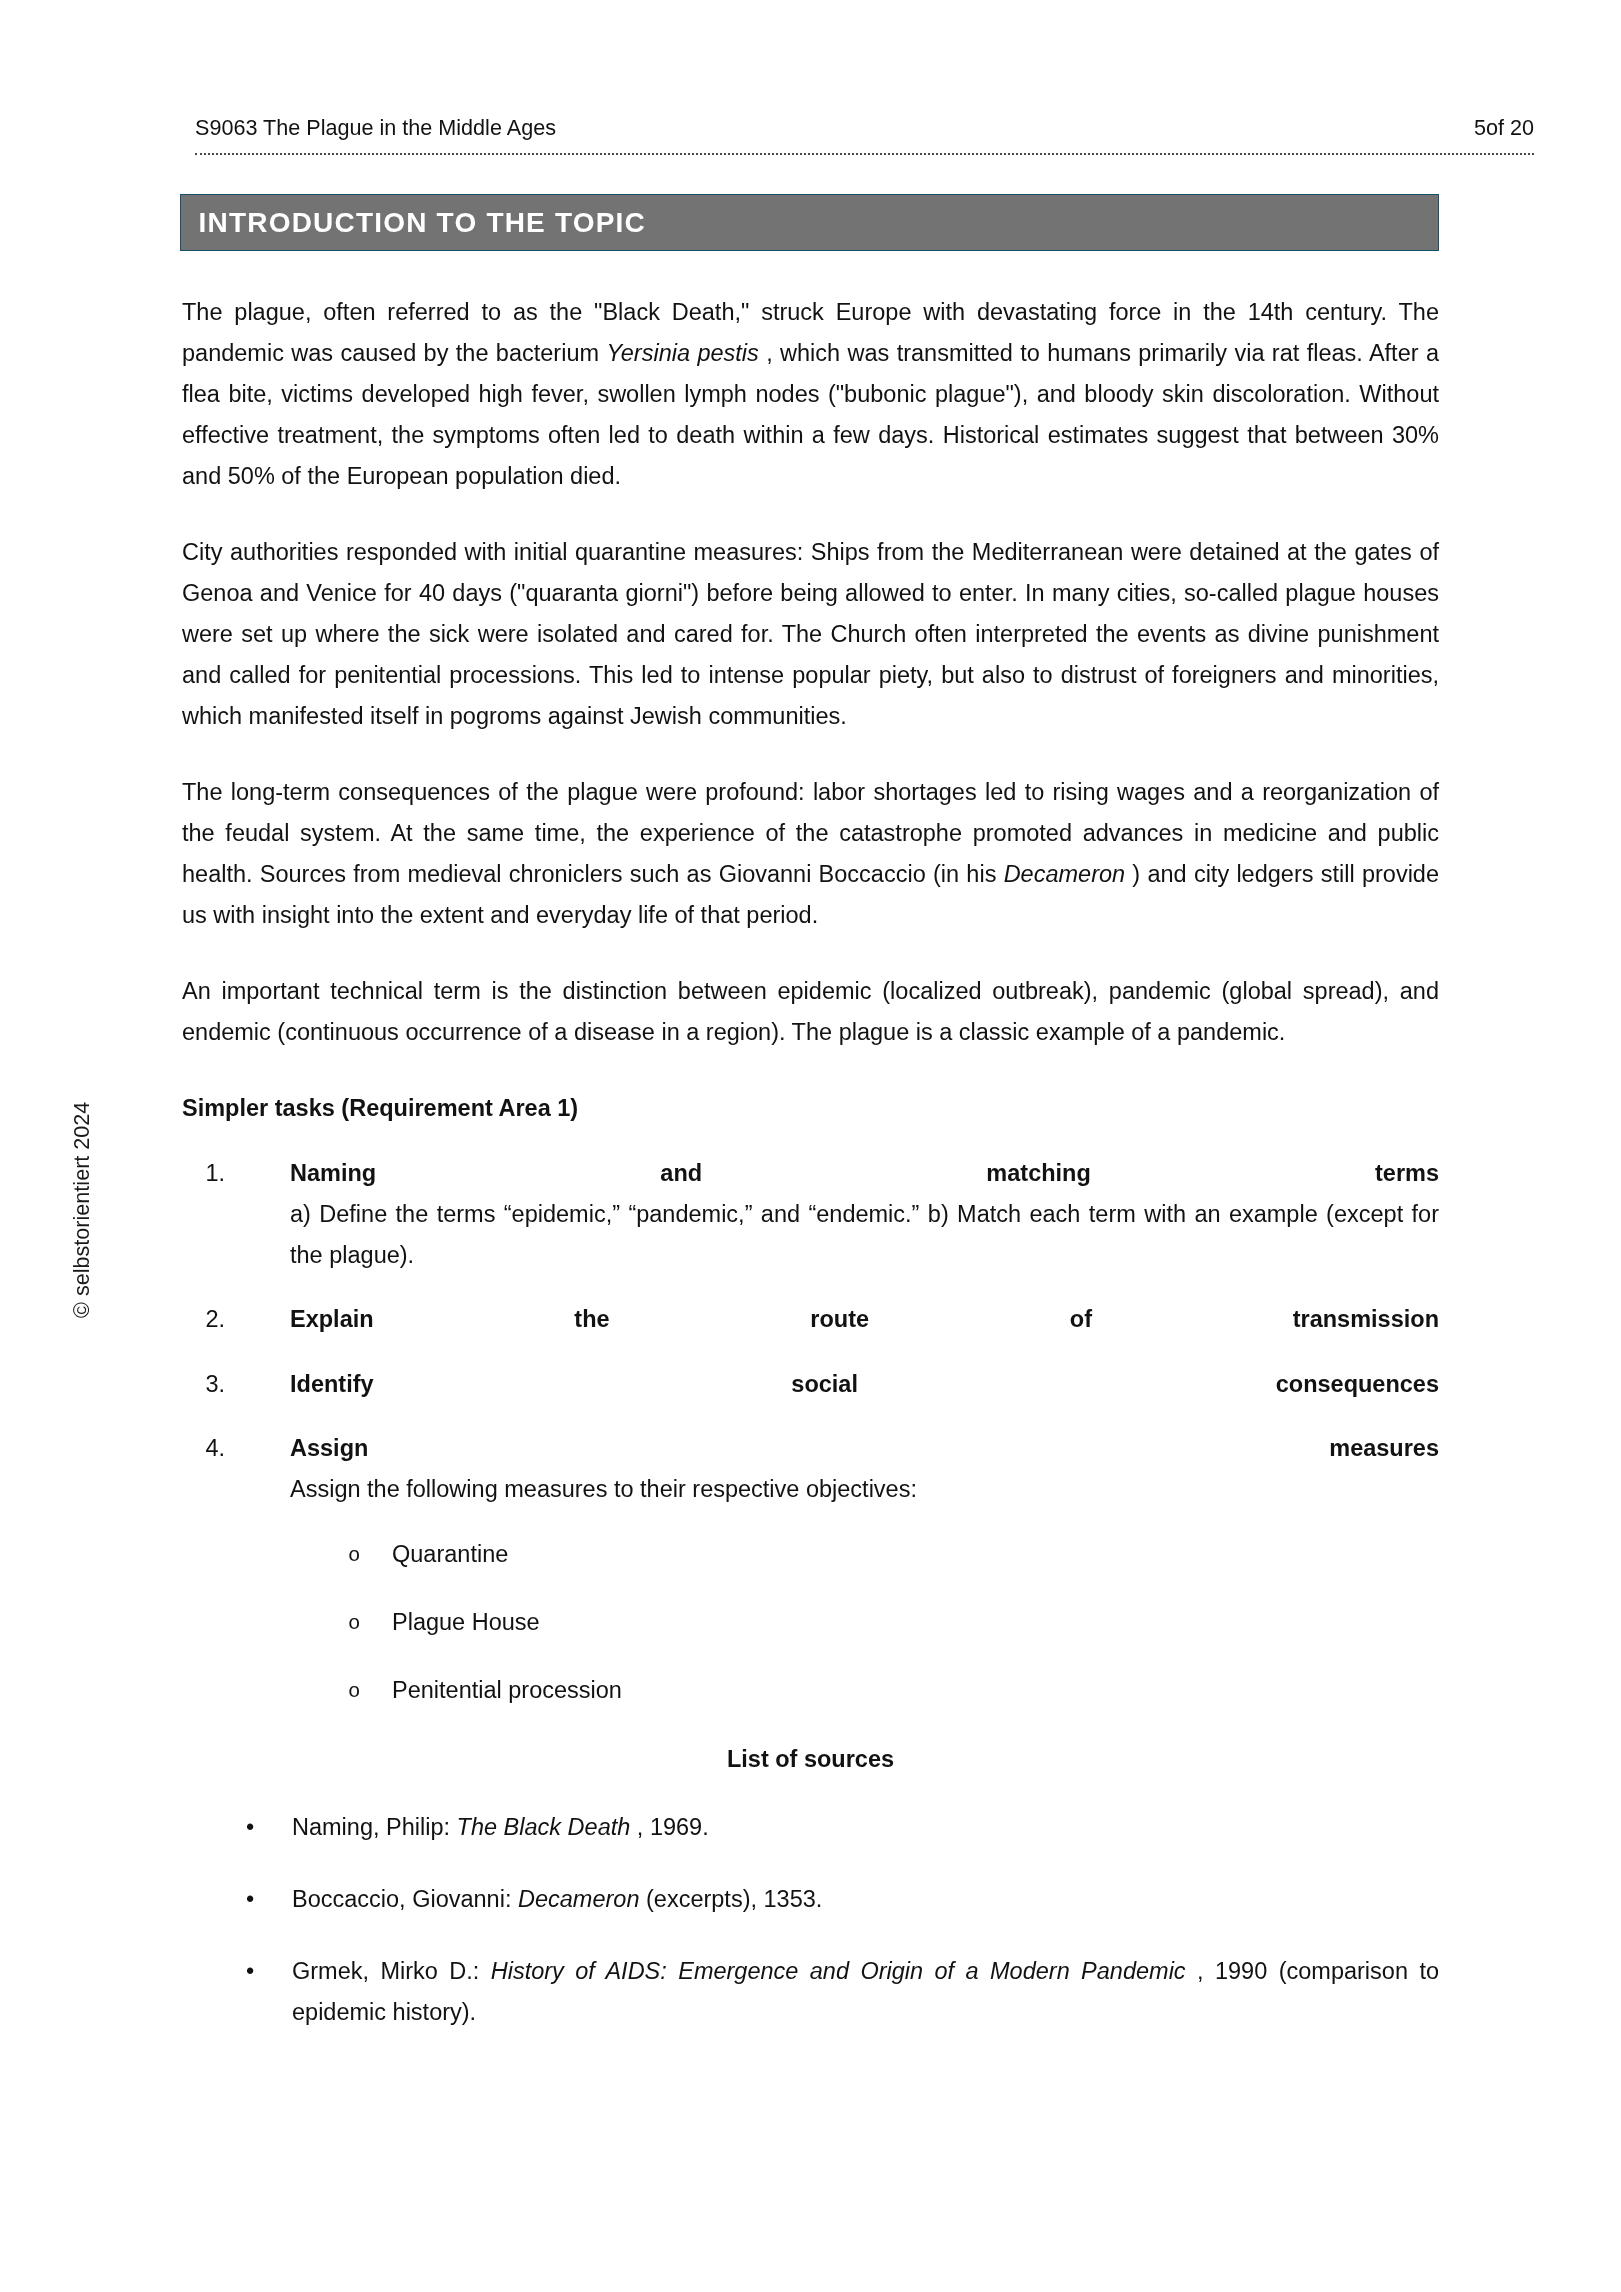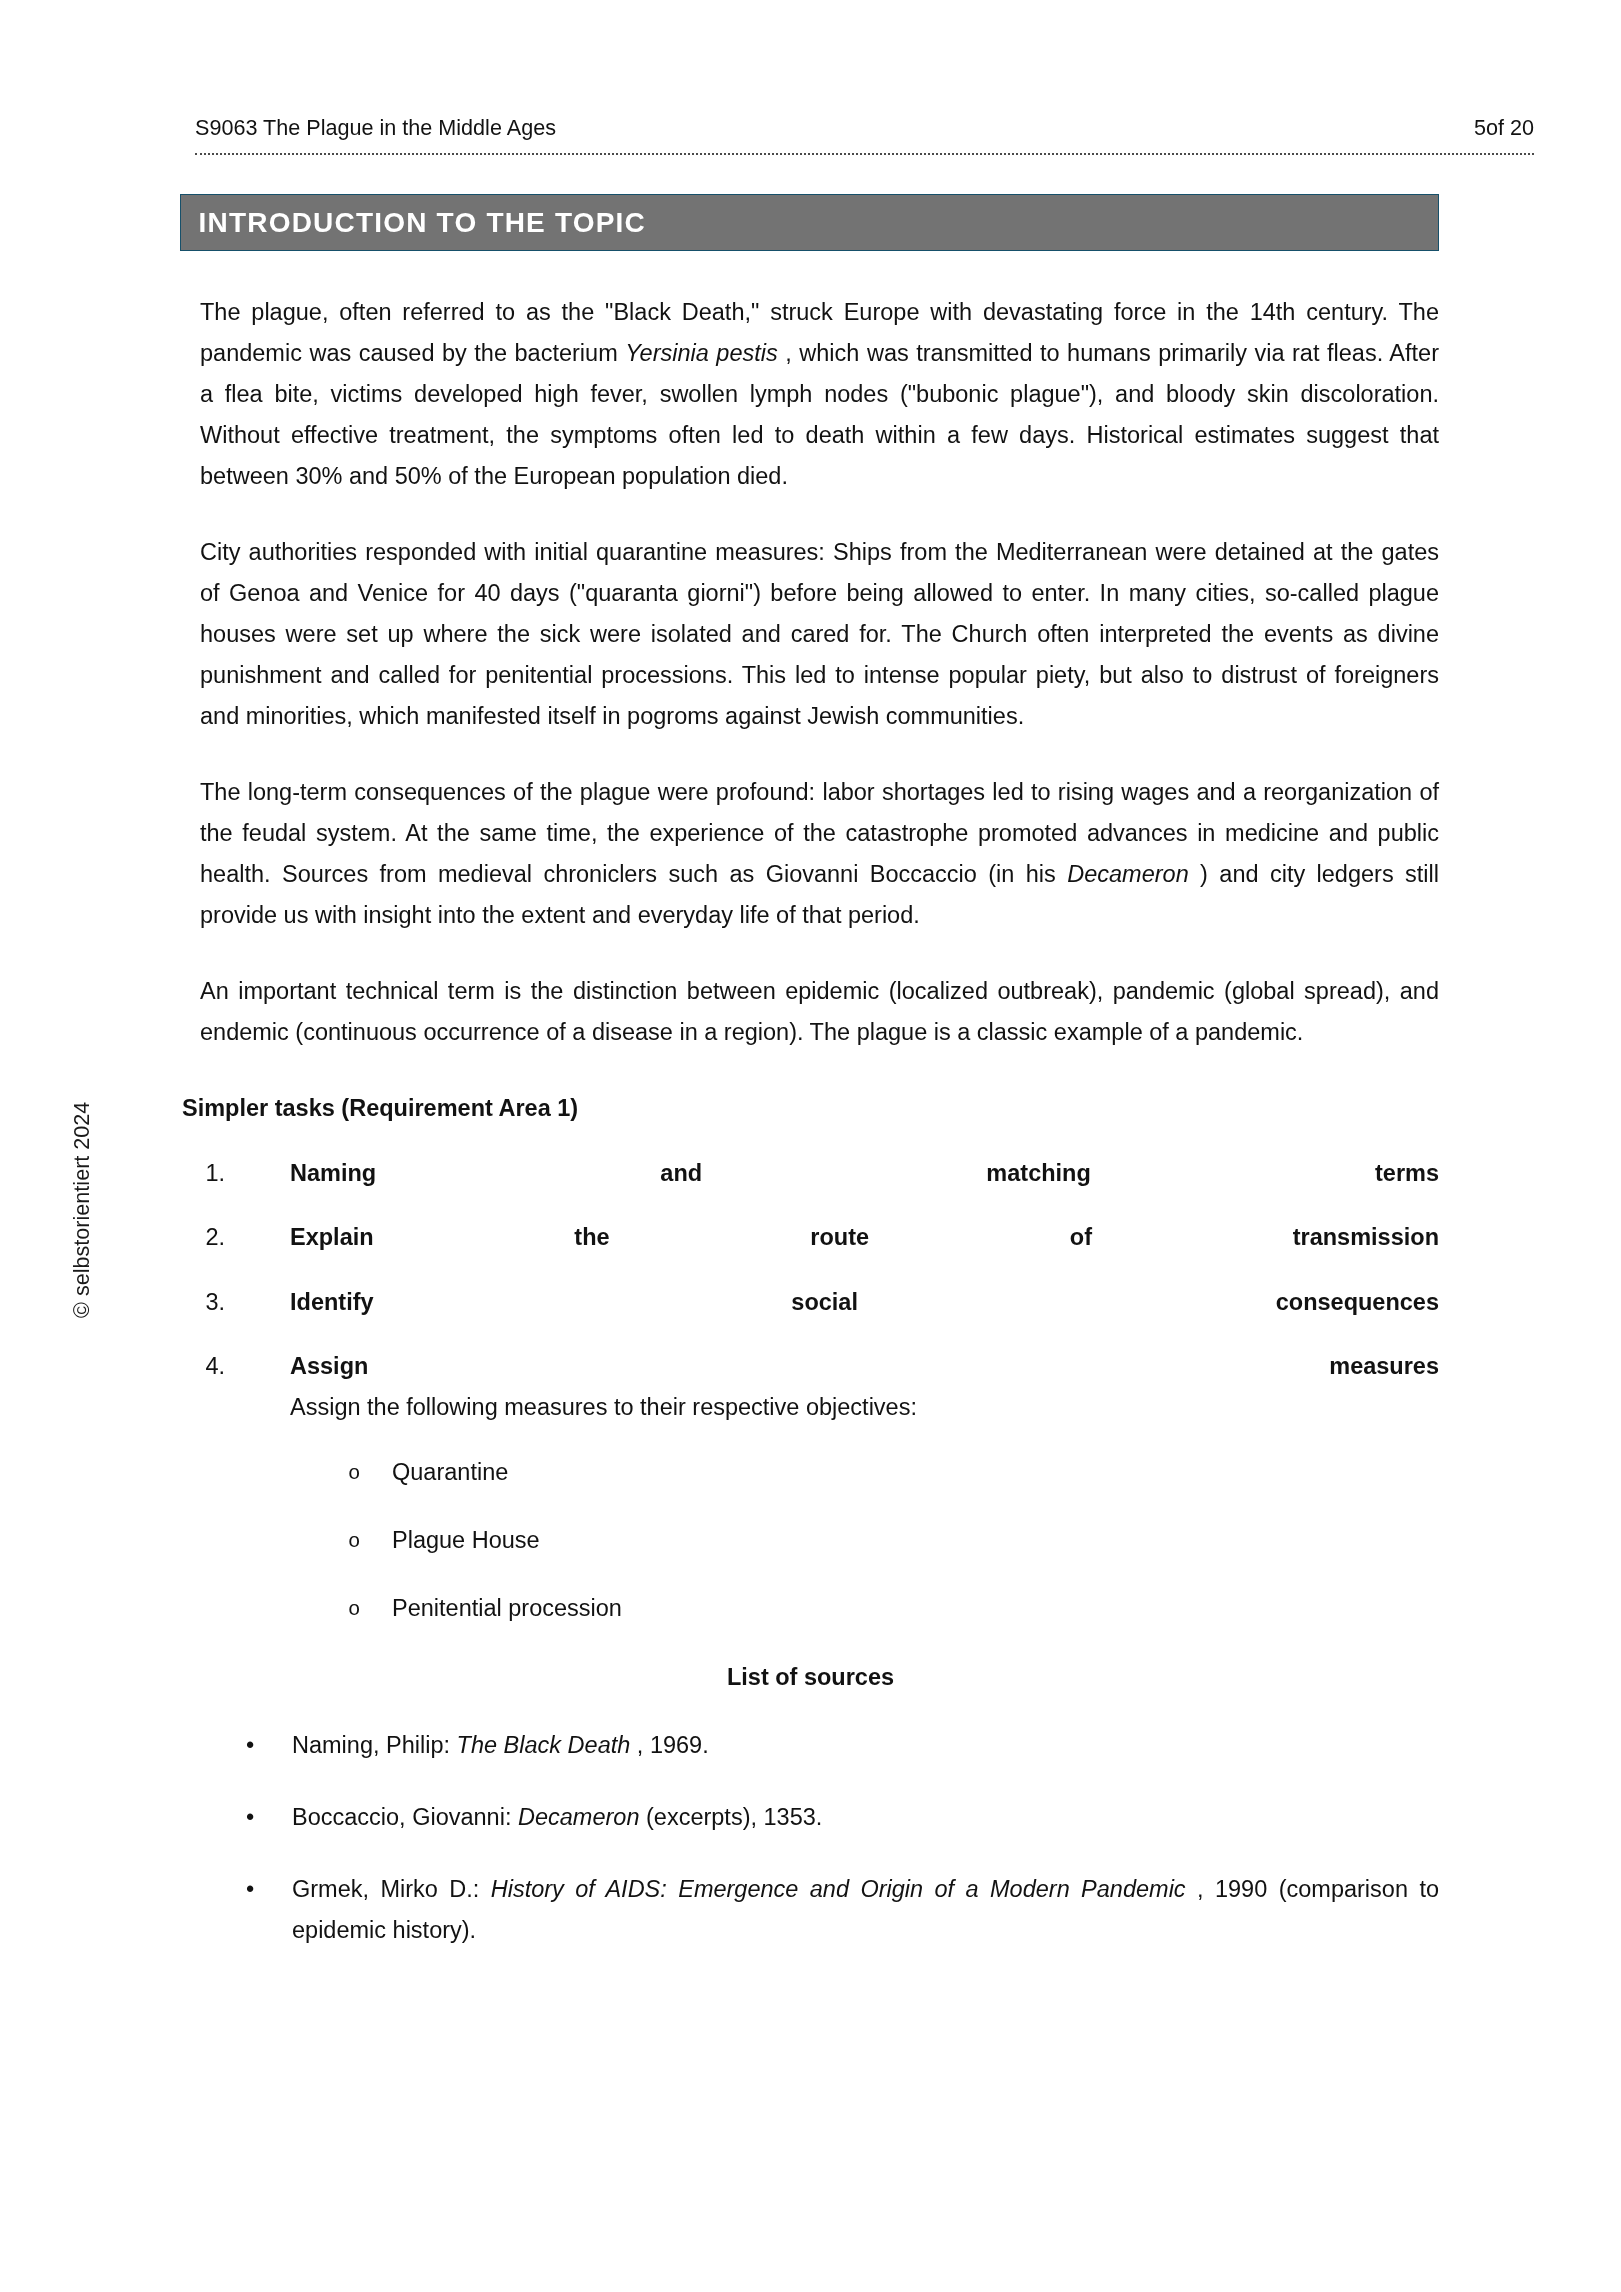"The plague, often referred to" .para { margin: 0 0 35px 18px -> 0 0 35px 0 }
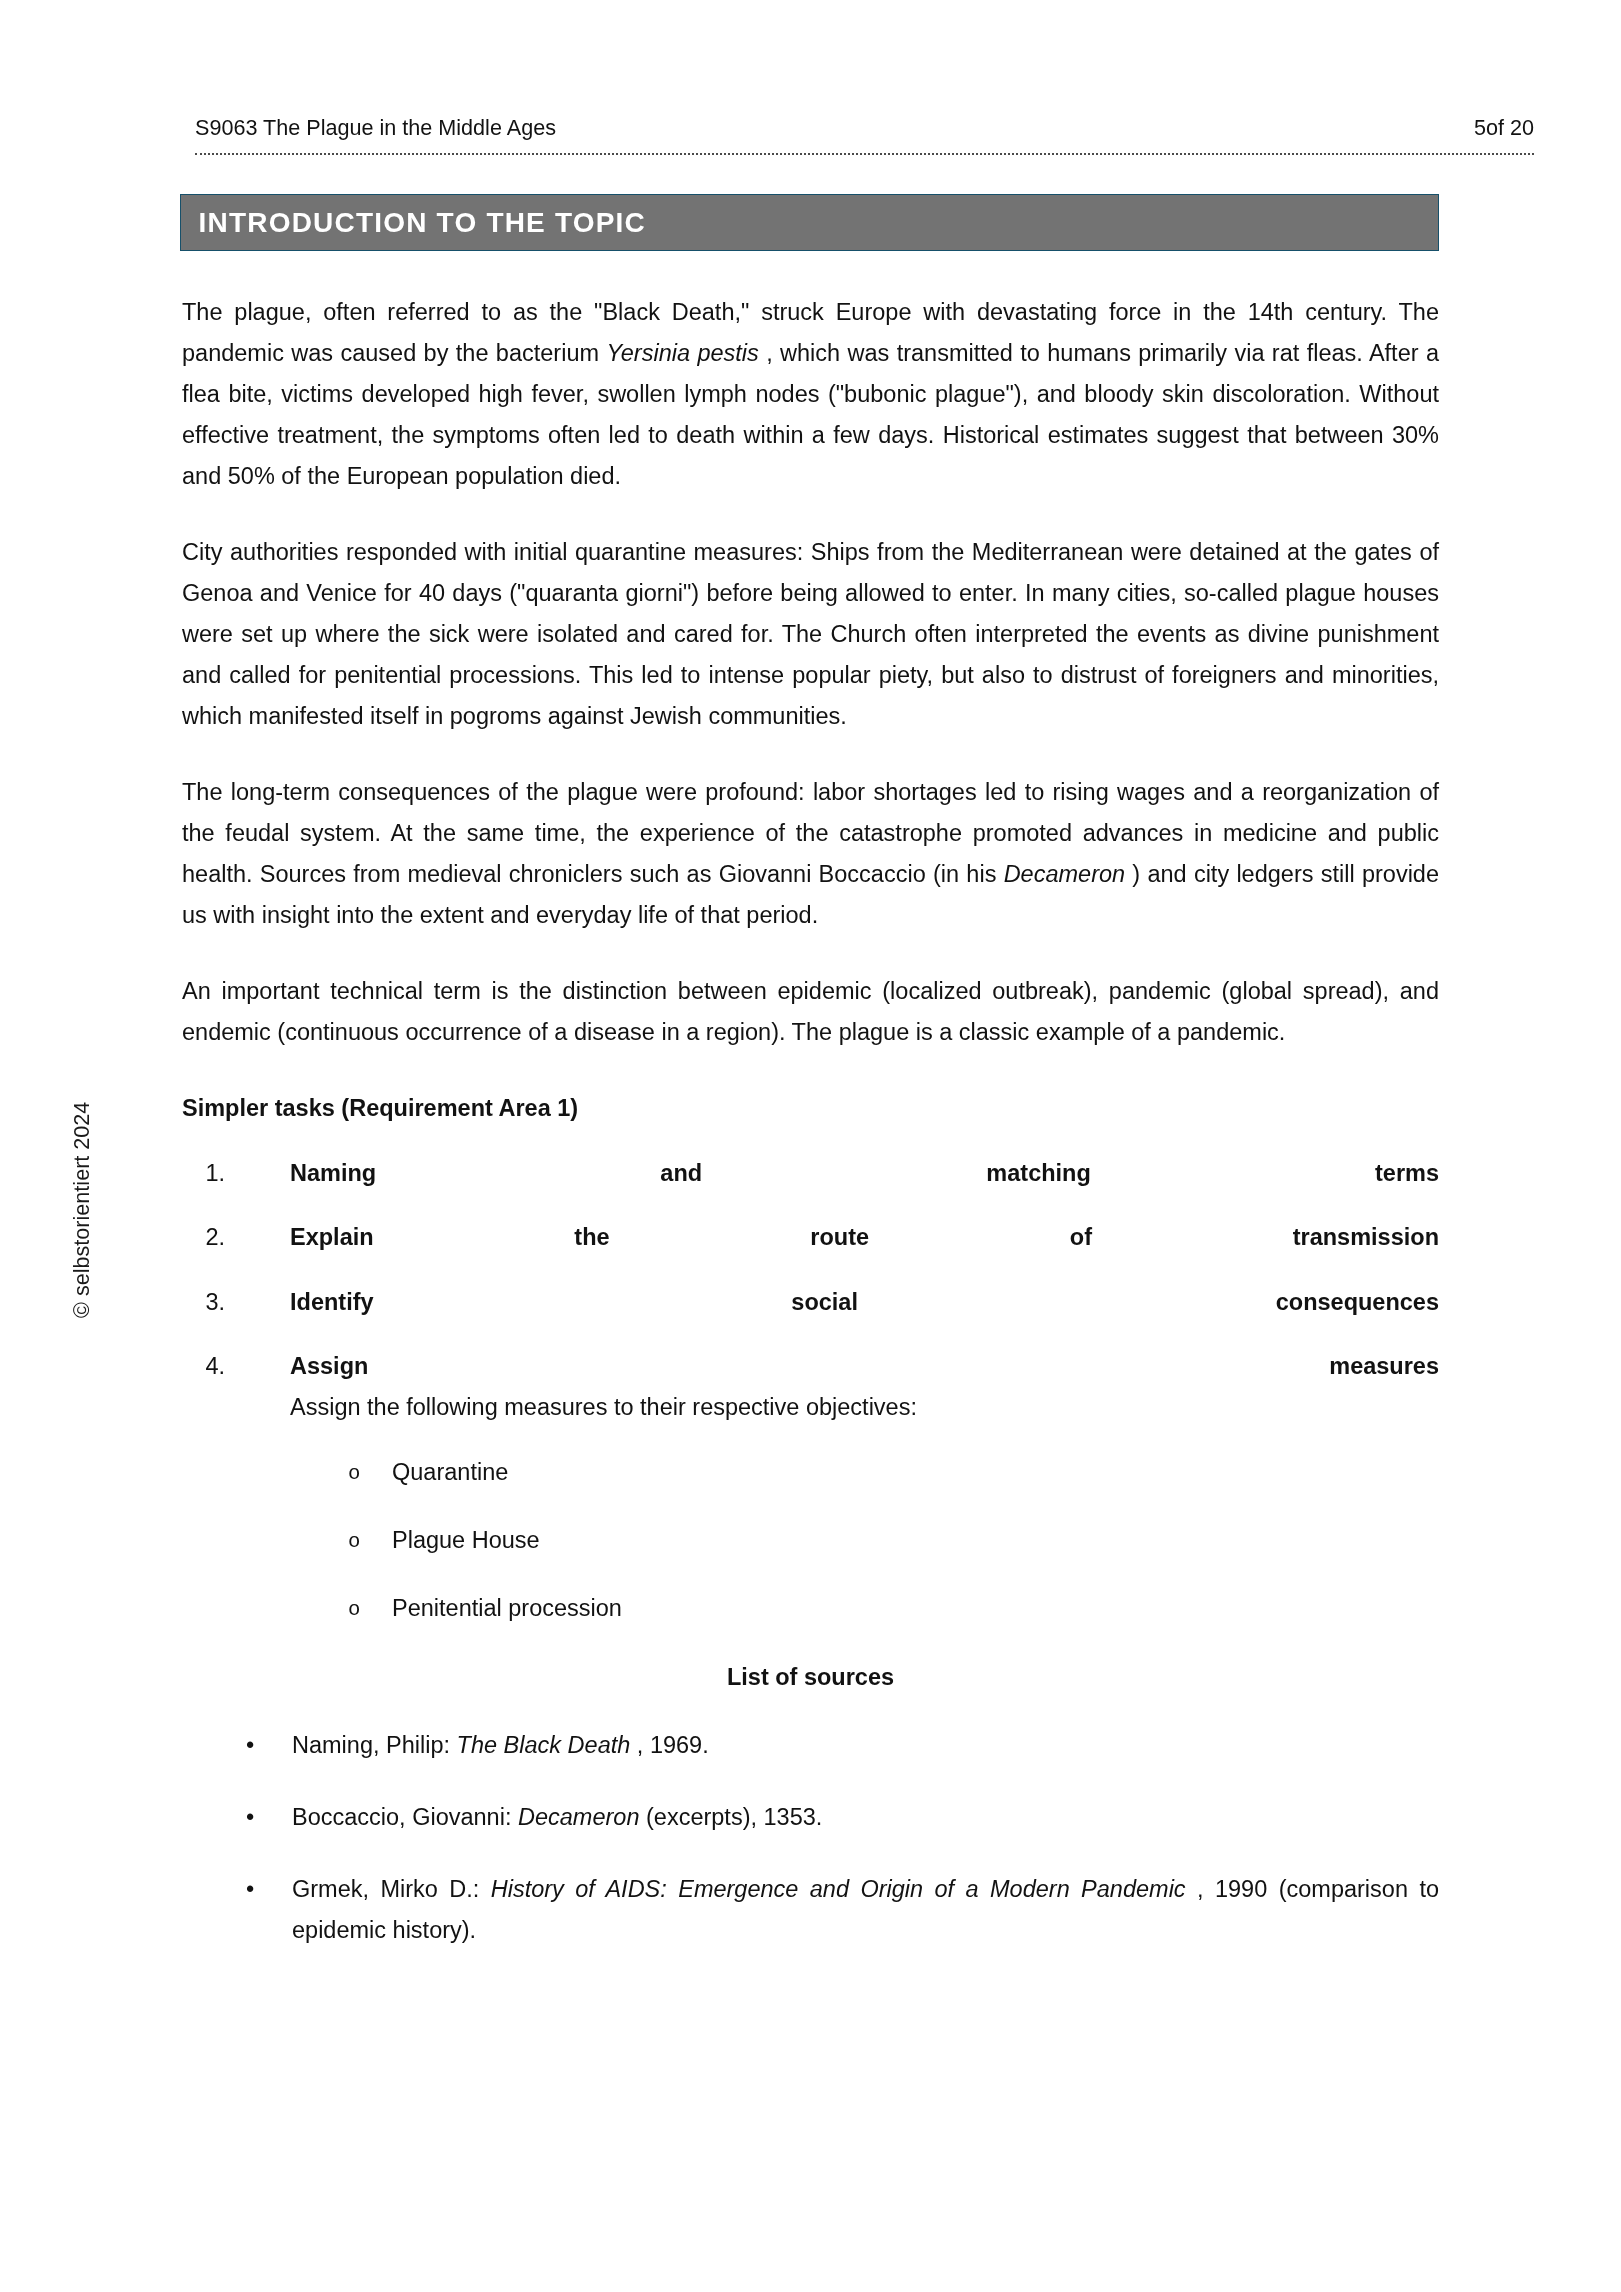"a) Define the terms “epidemic,”" div.task-desc { html: none -> <div><span>a) Define the terms “epidemic,” “pandemic,” and “endemic.” b) Match each term with an example (except for the plague).</span></div> }
